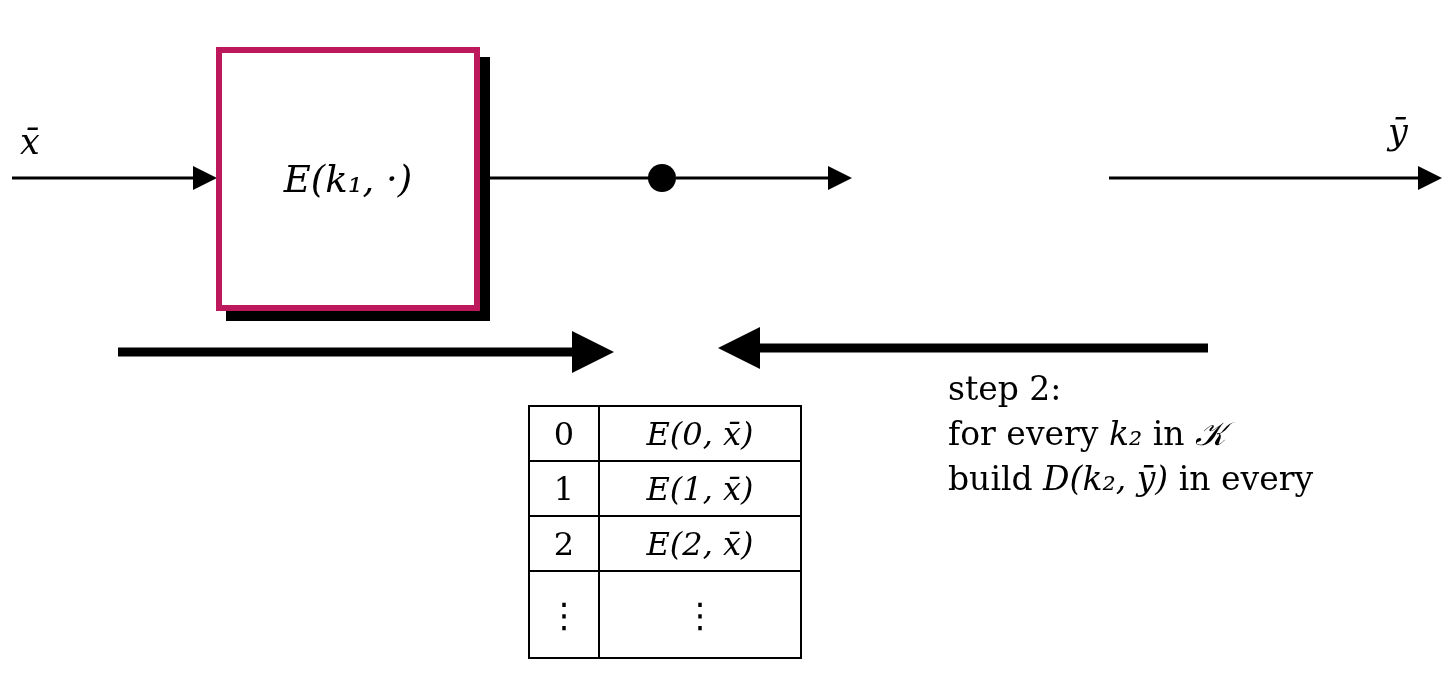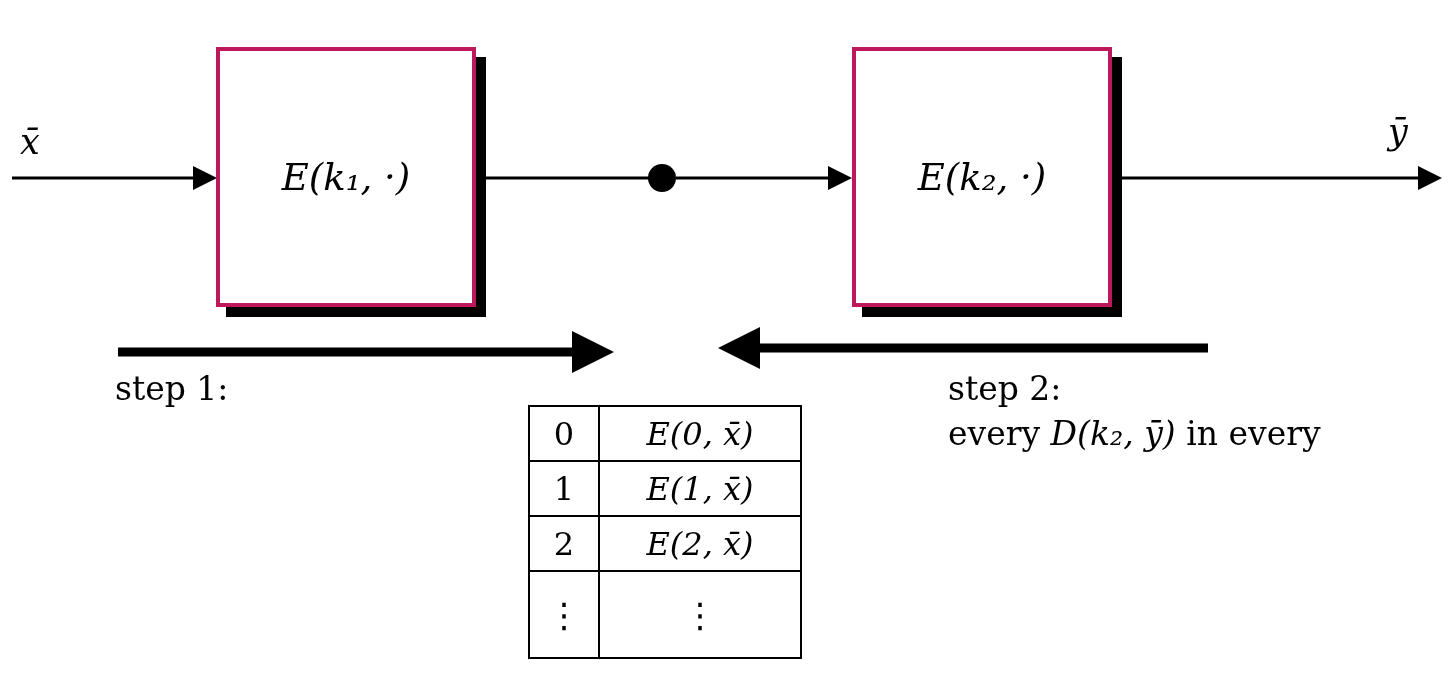"E(k₁, ·)" .enc-box { border: 4px solid #be185d -> 6px solid #be185d }
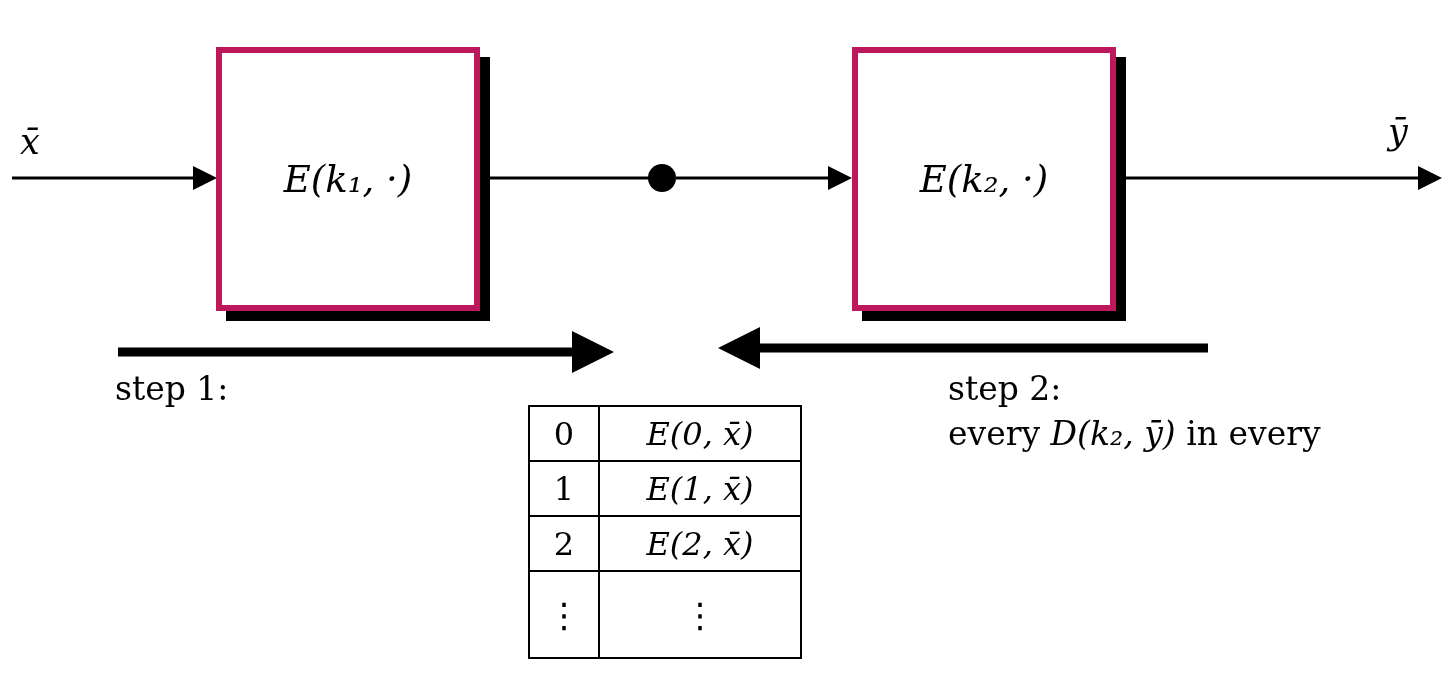"E(k₂, ·)" div.enc-box { html: <div> <span>E(k₂, ·)</span> </div> -> none }
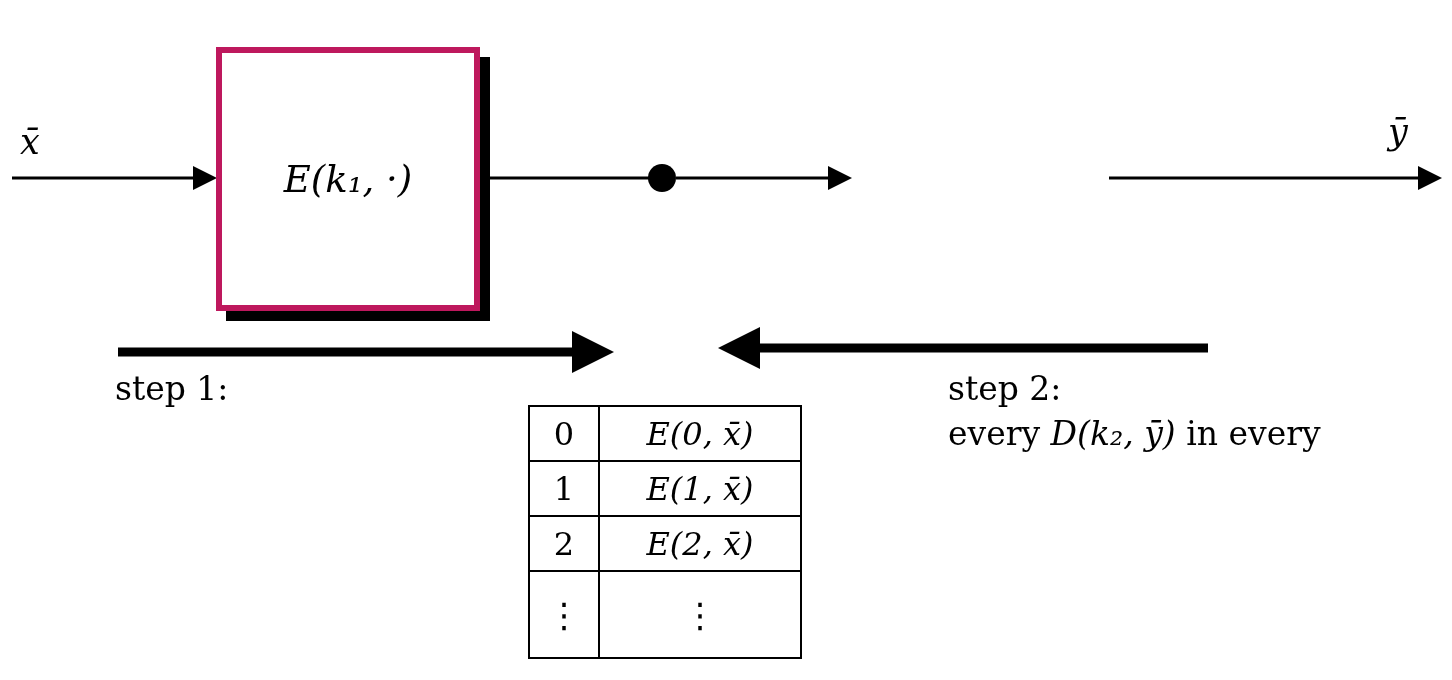"step 1:" div { html: <div>step 1:</div> -> none }
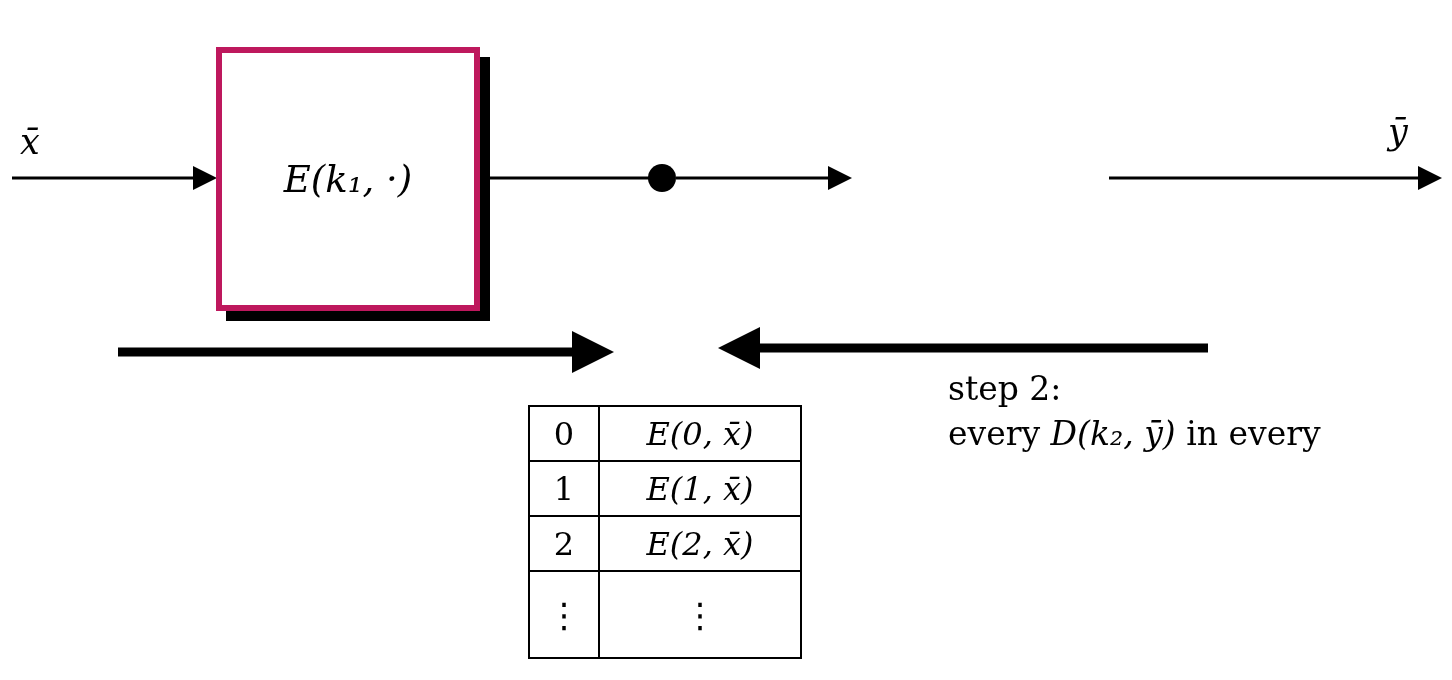"for every k₂ in 𝒦" div { html: none -> <div><span>for every </span><span>k₂</span><span> in </span><span>𝒦</span></div> }
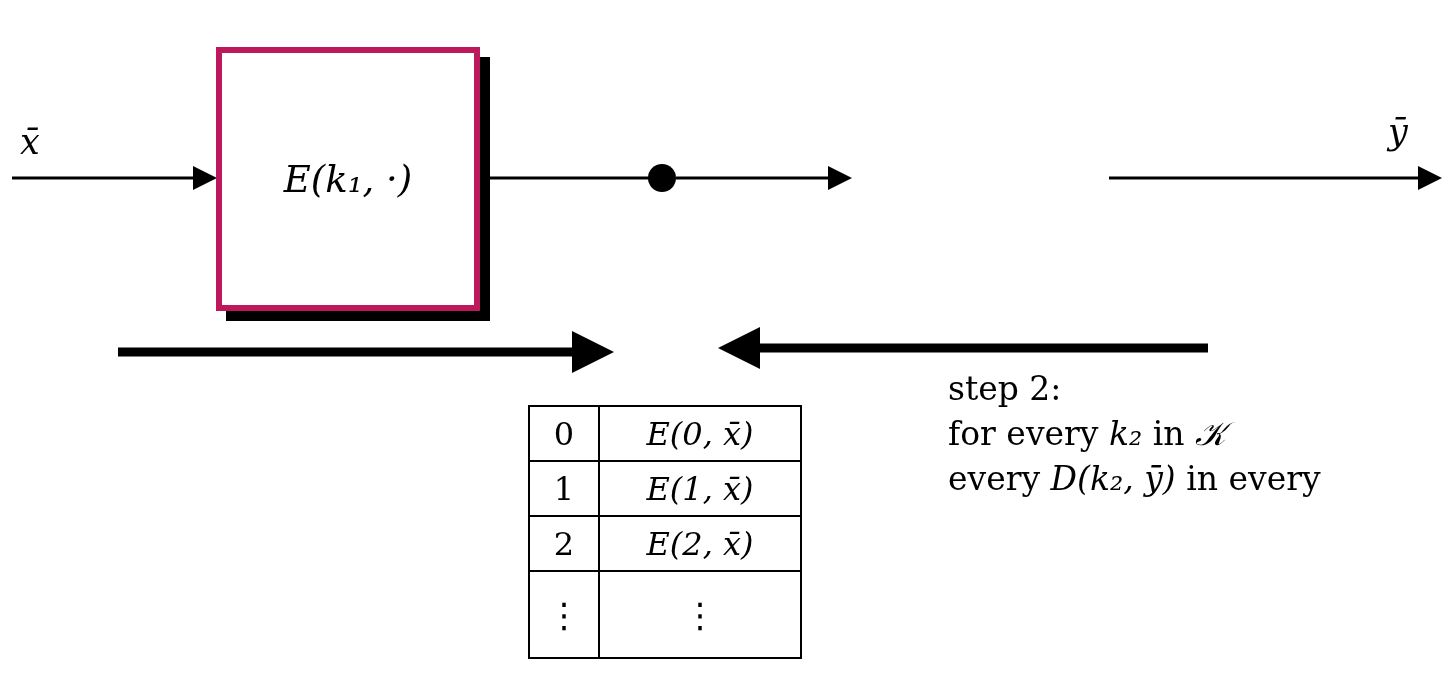"every" span.roman { text: every -> build }
